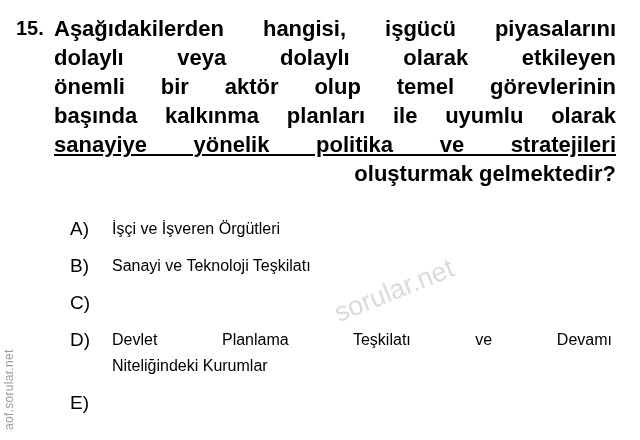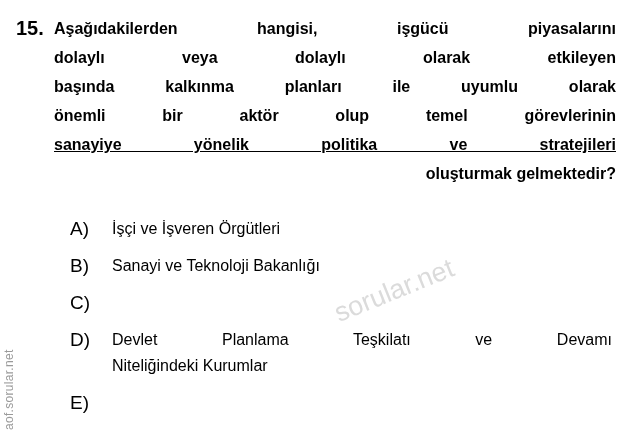"Aşağıdakilerden hangisi, işgücü" .q-text { font-size: 16px -> 22px }
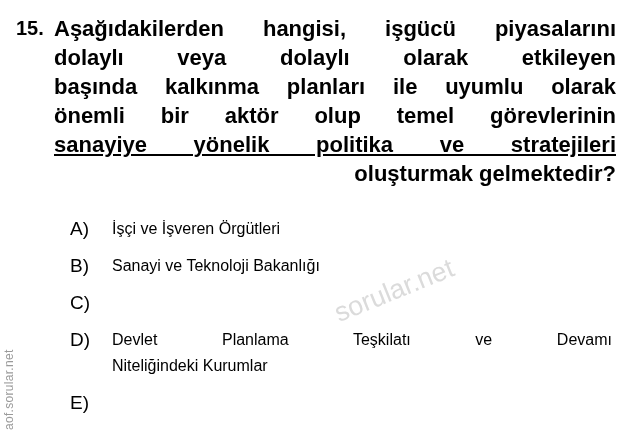"başında kalkınma planları ile uyumlu" div.justline { order: before "önemli bir aktör olup temel" -> after "önemli bir aktör olup temel" }
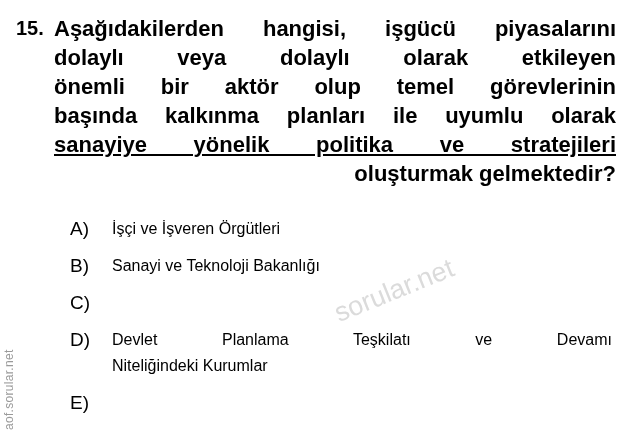"Sanayi ve Teknoloji Bakanlığı" span.plain { text: Bakanlığı -> Teşkilatı }
